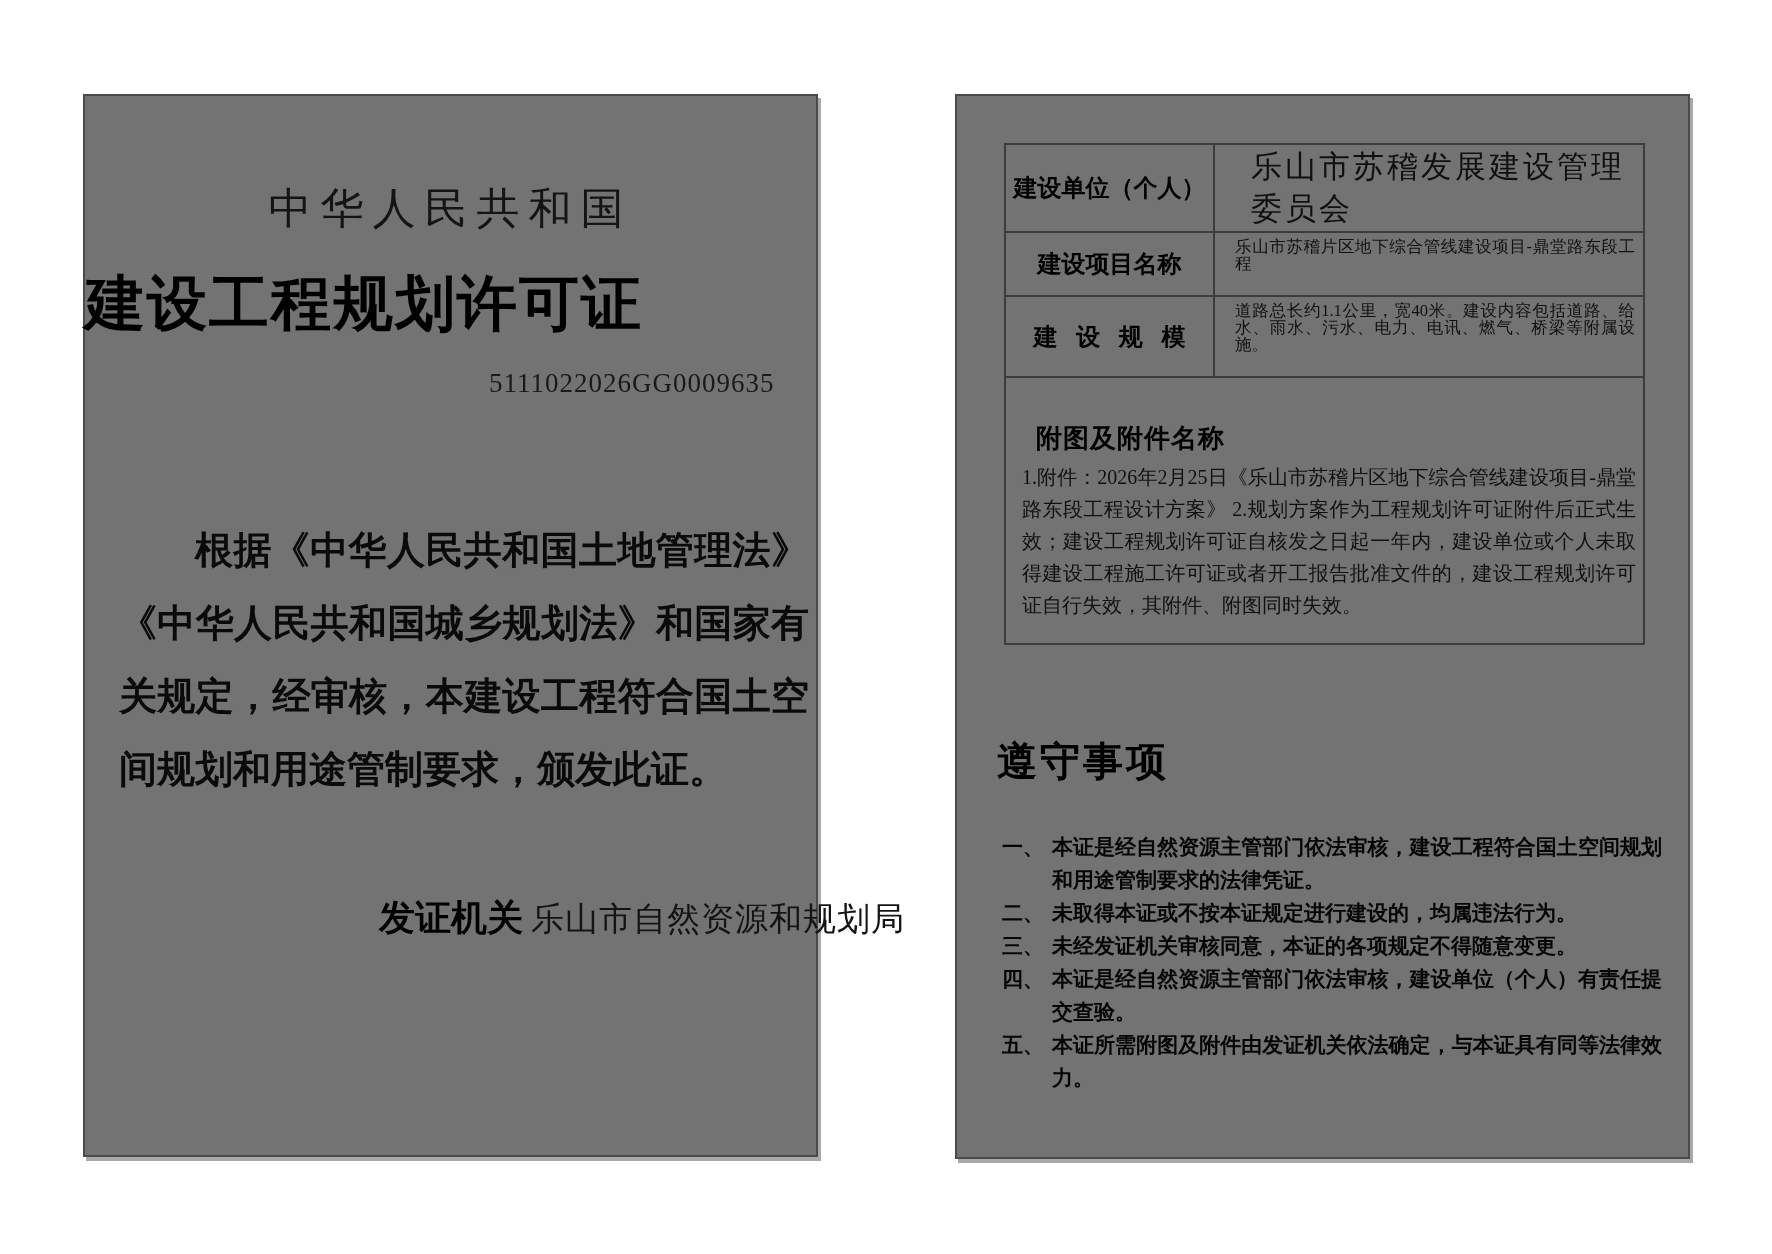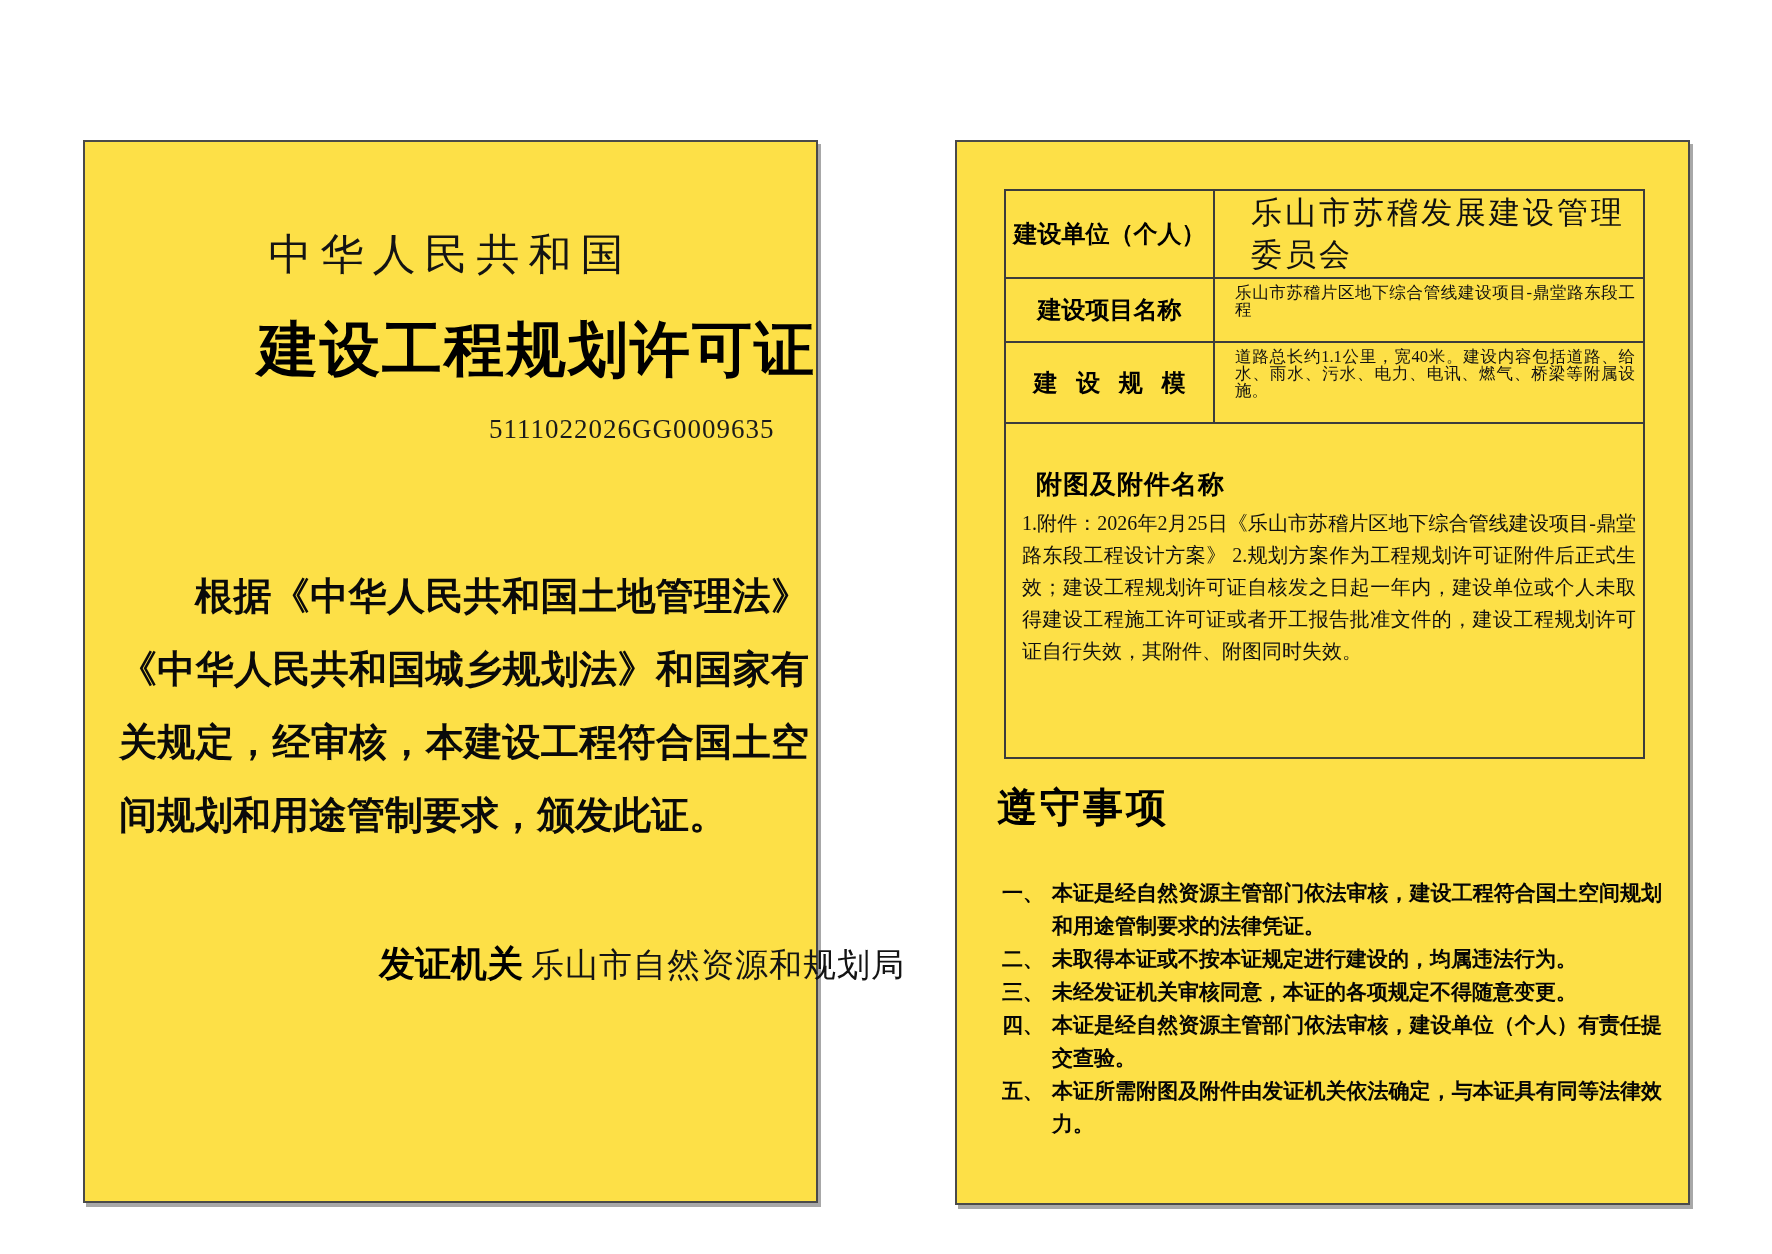"中华人民共和国" .page { background: #fde047 -> #737373; margin-top: 46px -> none }
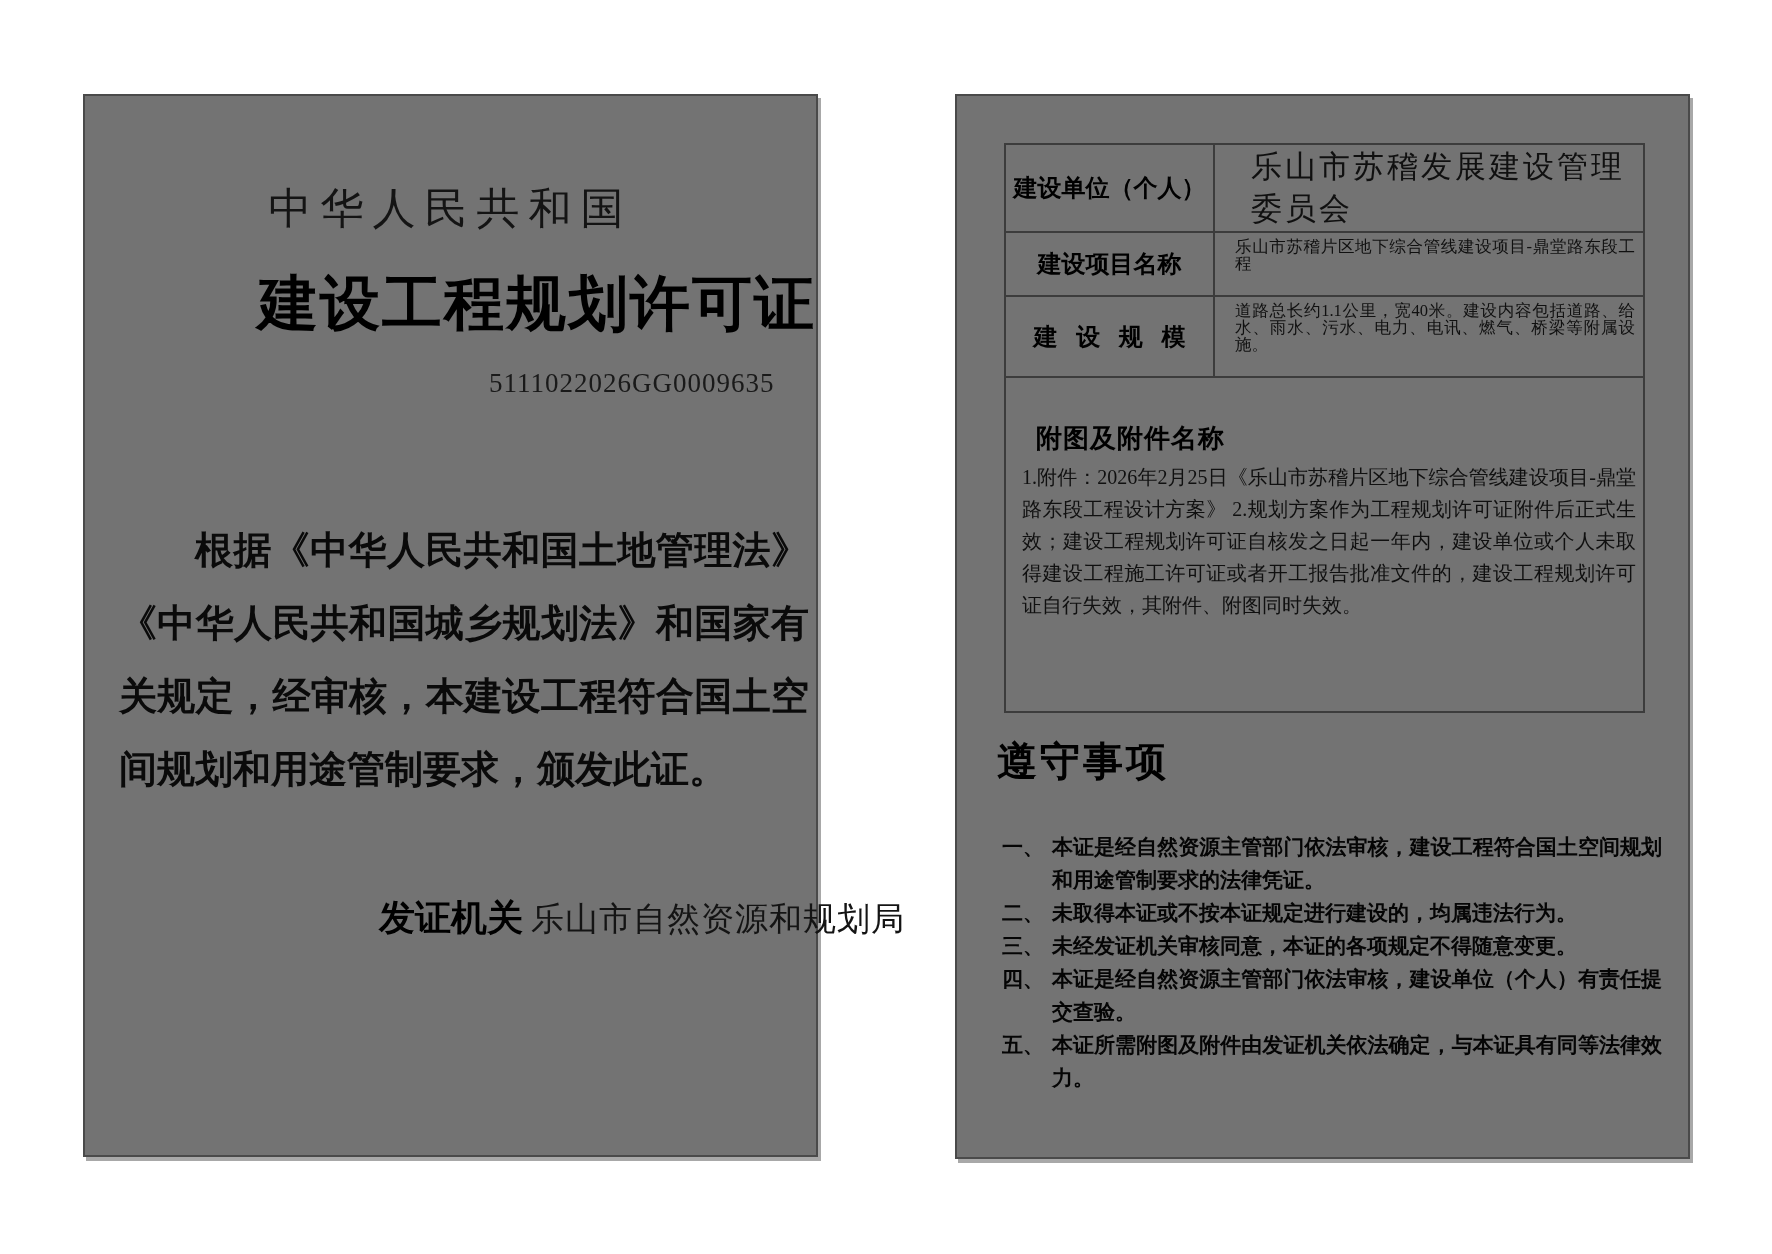"建设单位（个人）" .outer-box { height: 570px -> 502px }
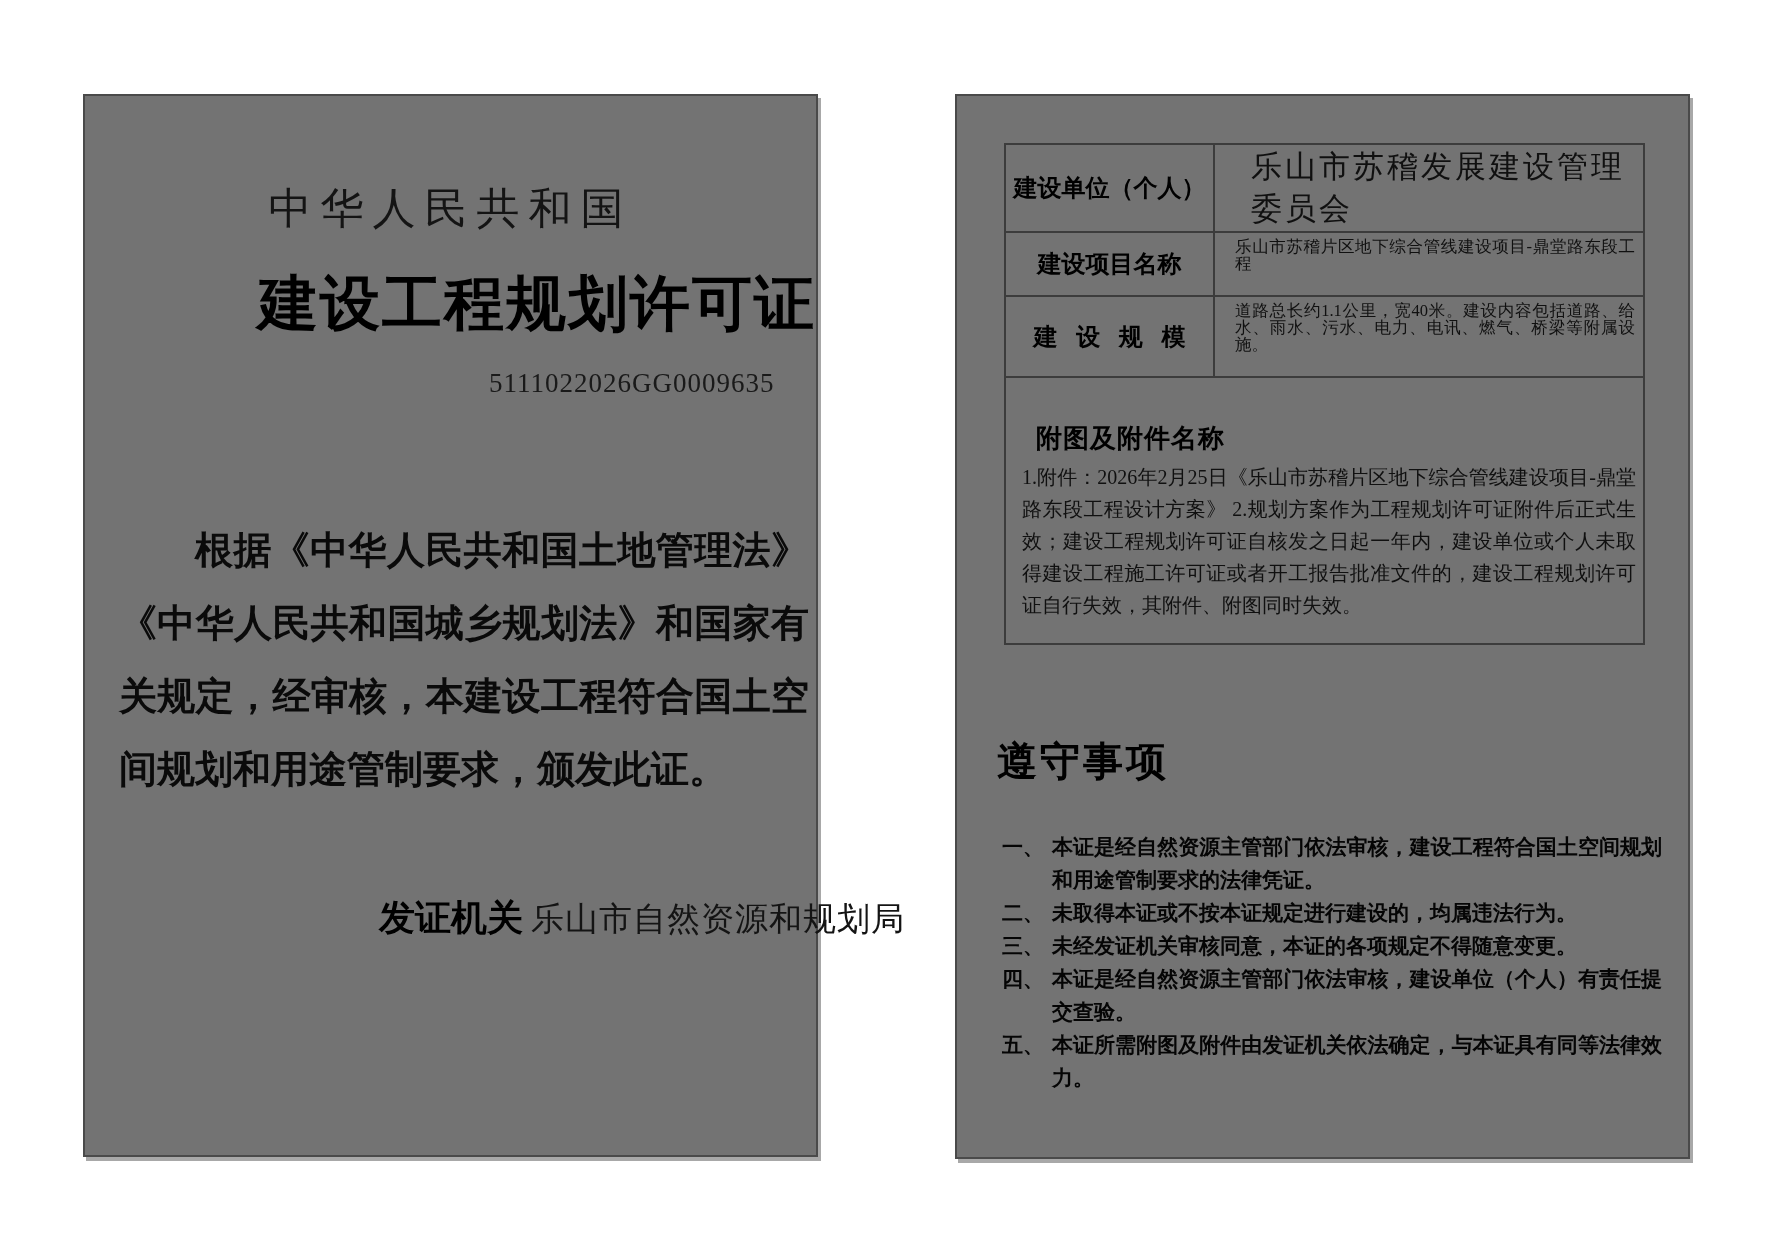"建设工程规划许可证" .cert-title { text-align: right -> left }
